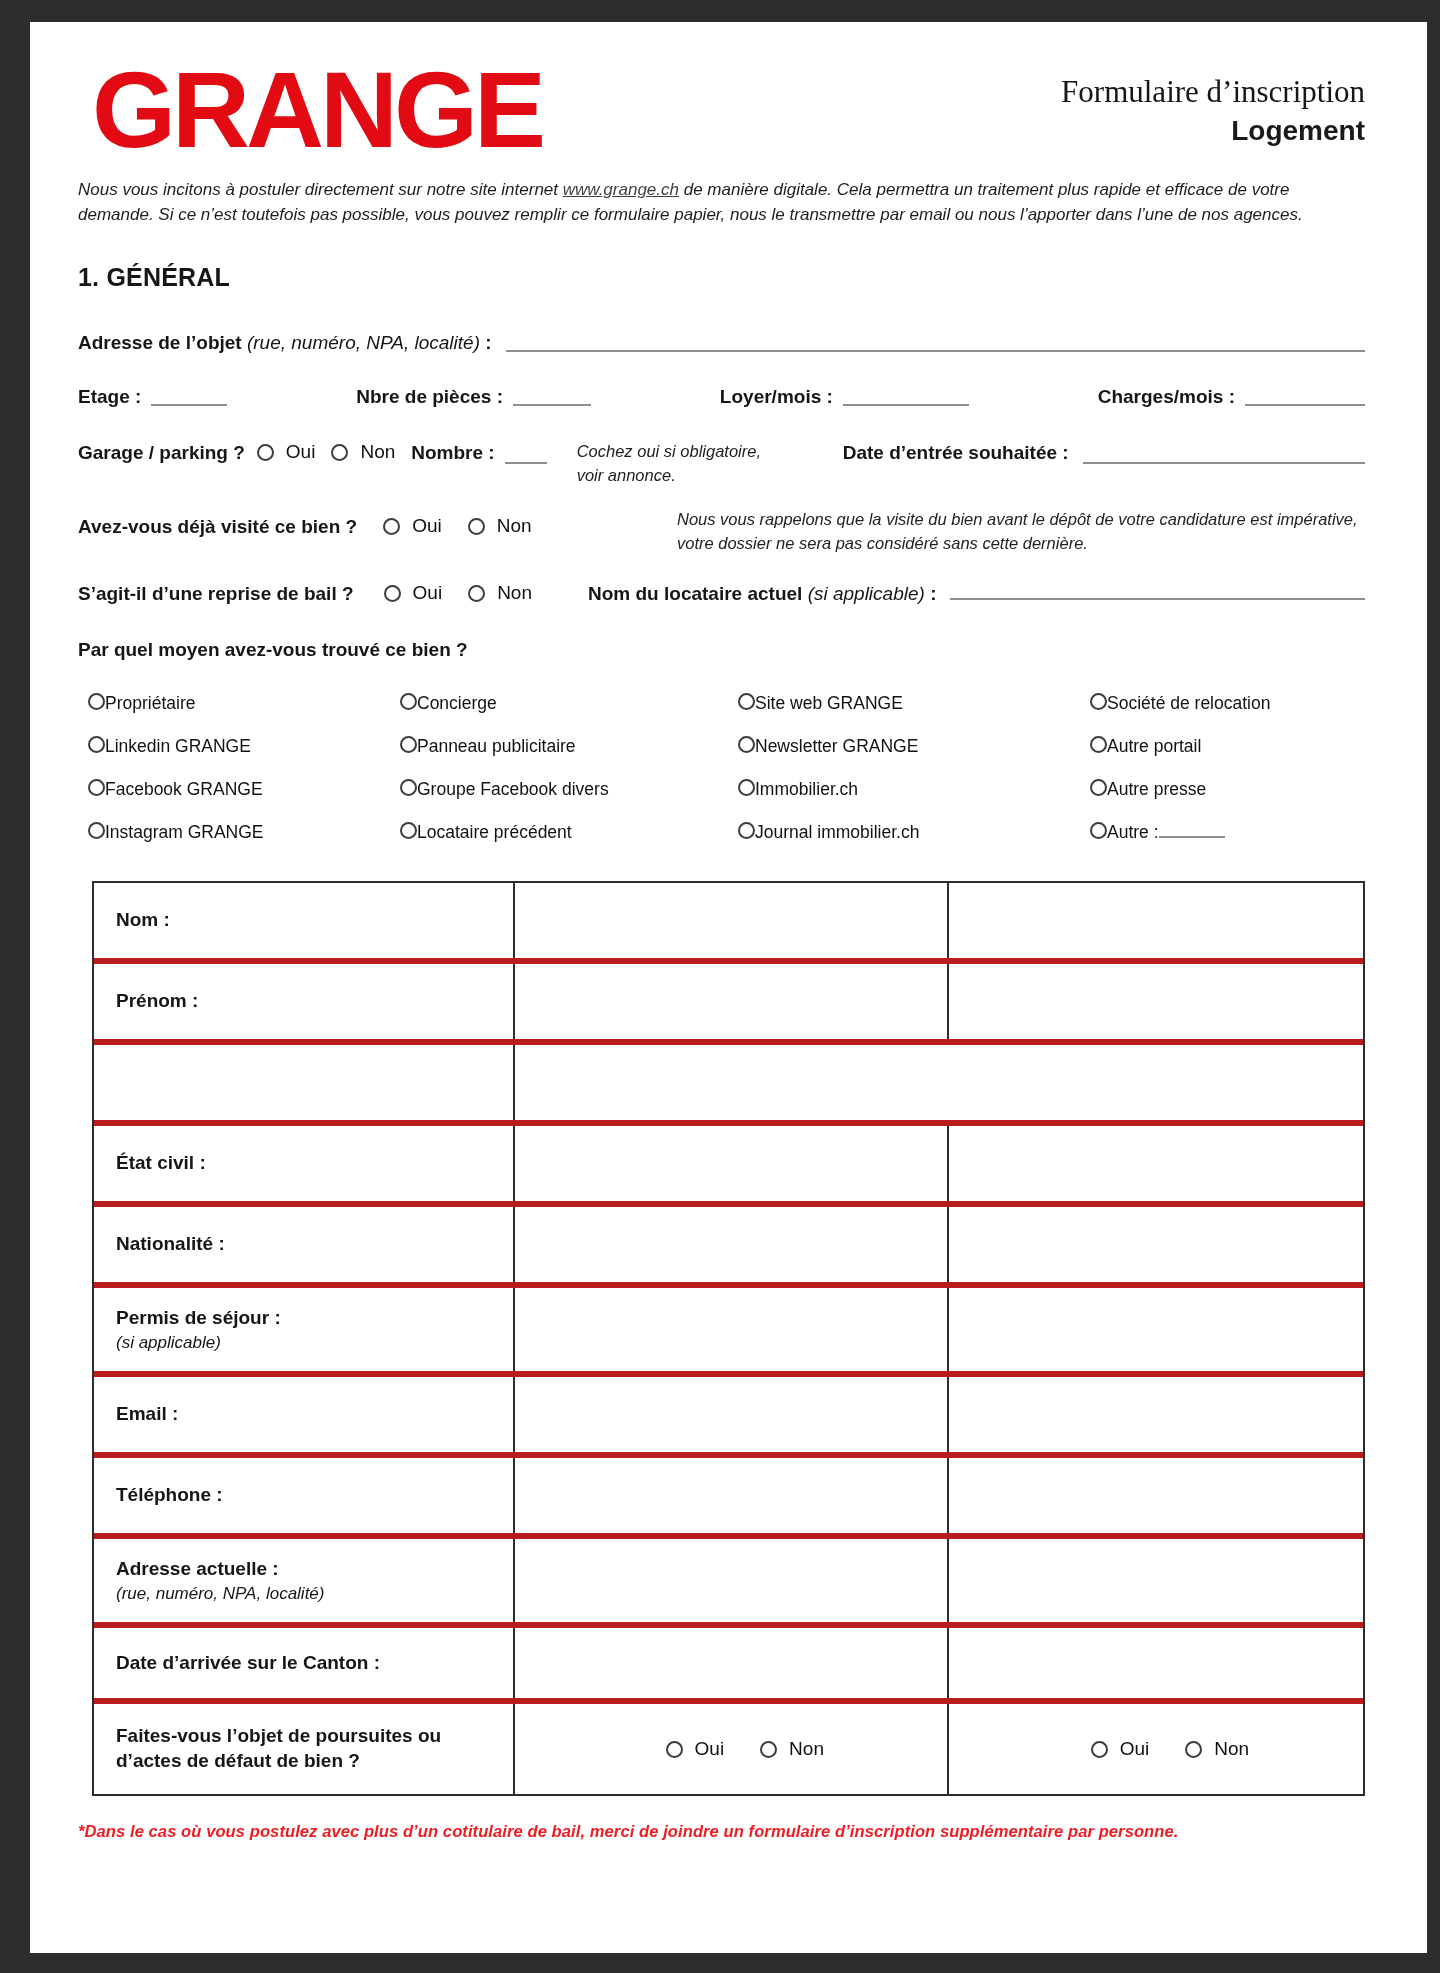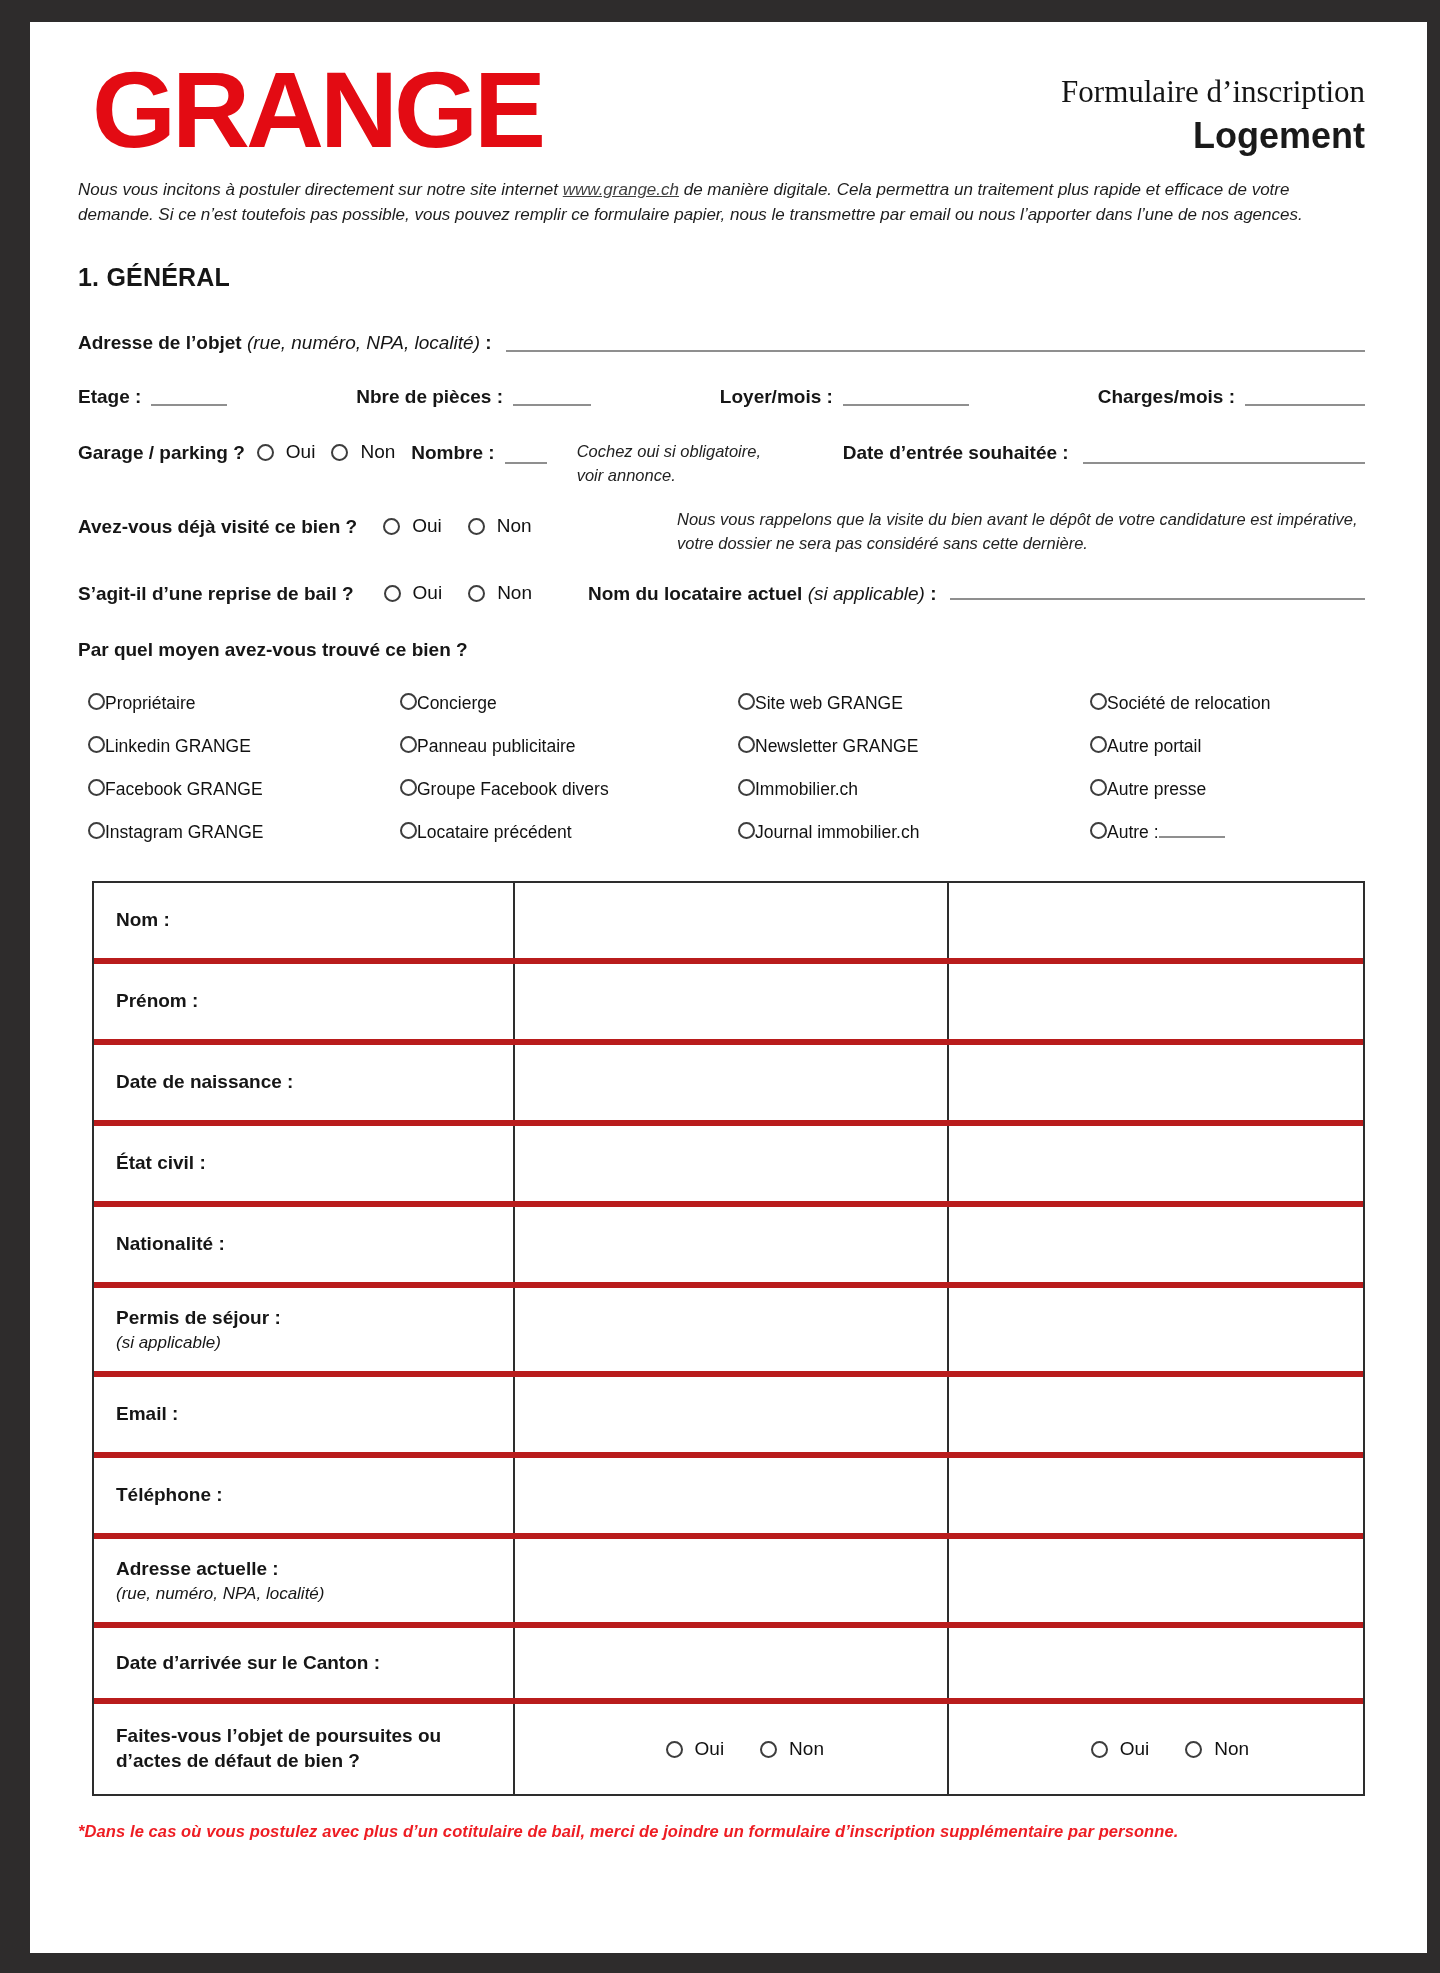"Logement" .title-bold { font-size: 36px -> 28px }
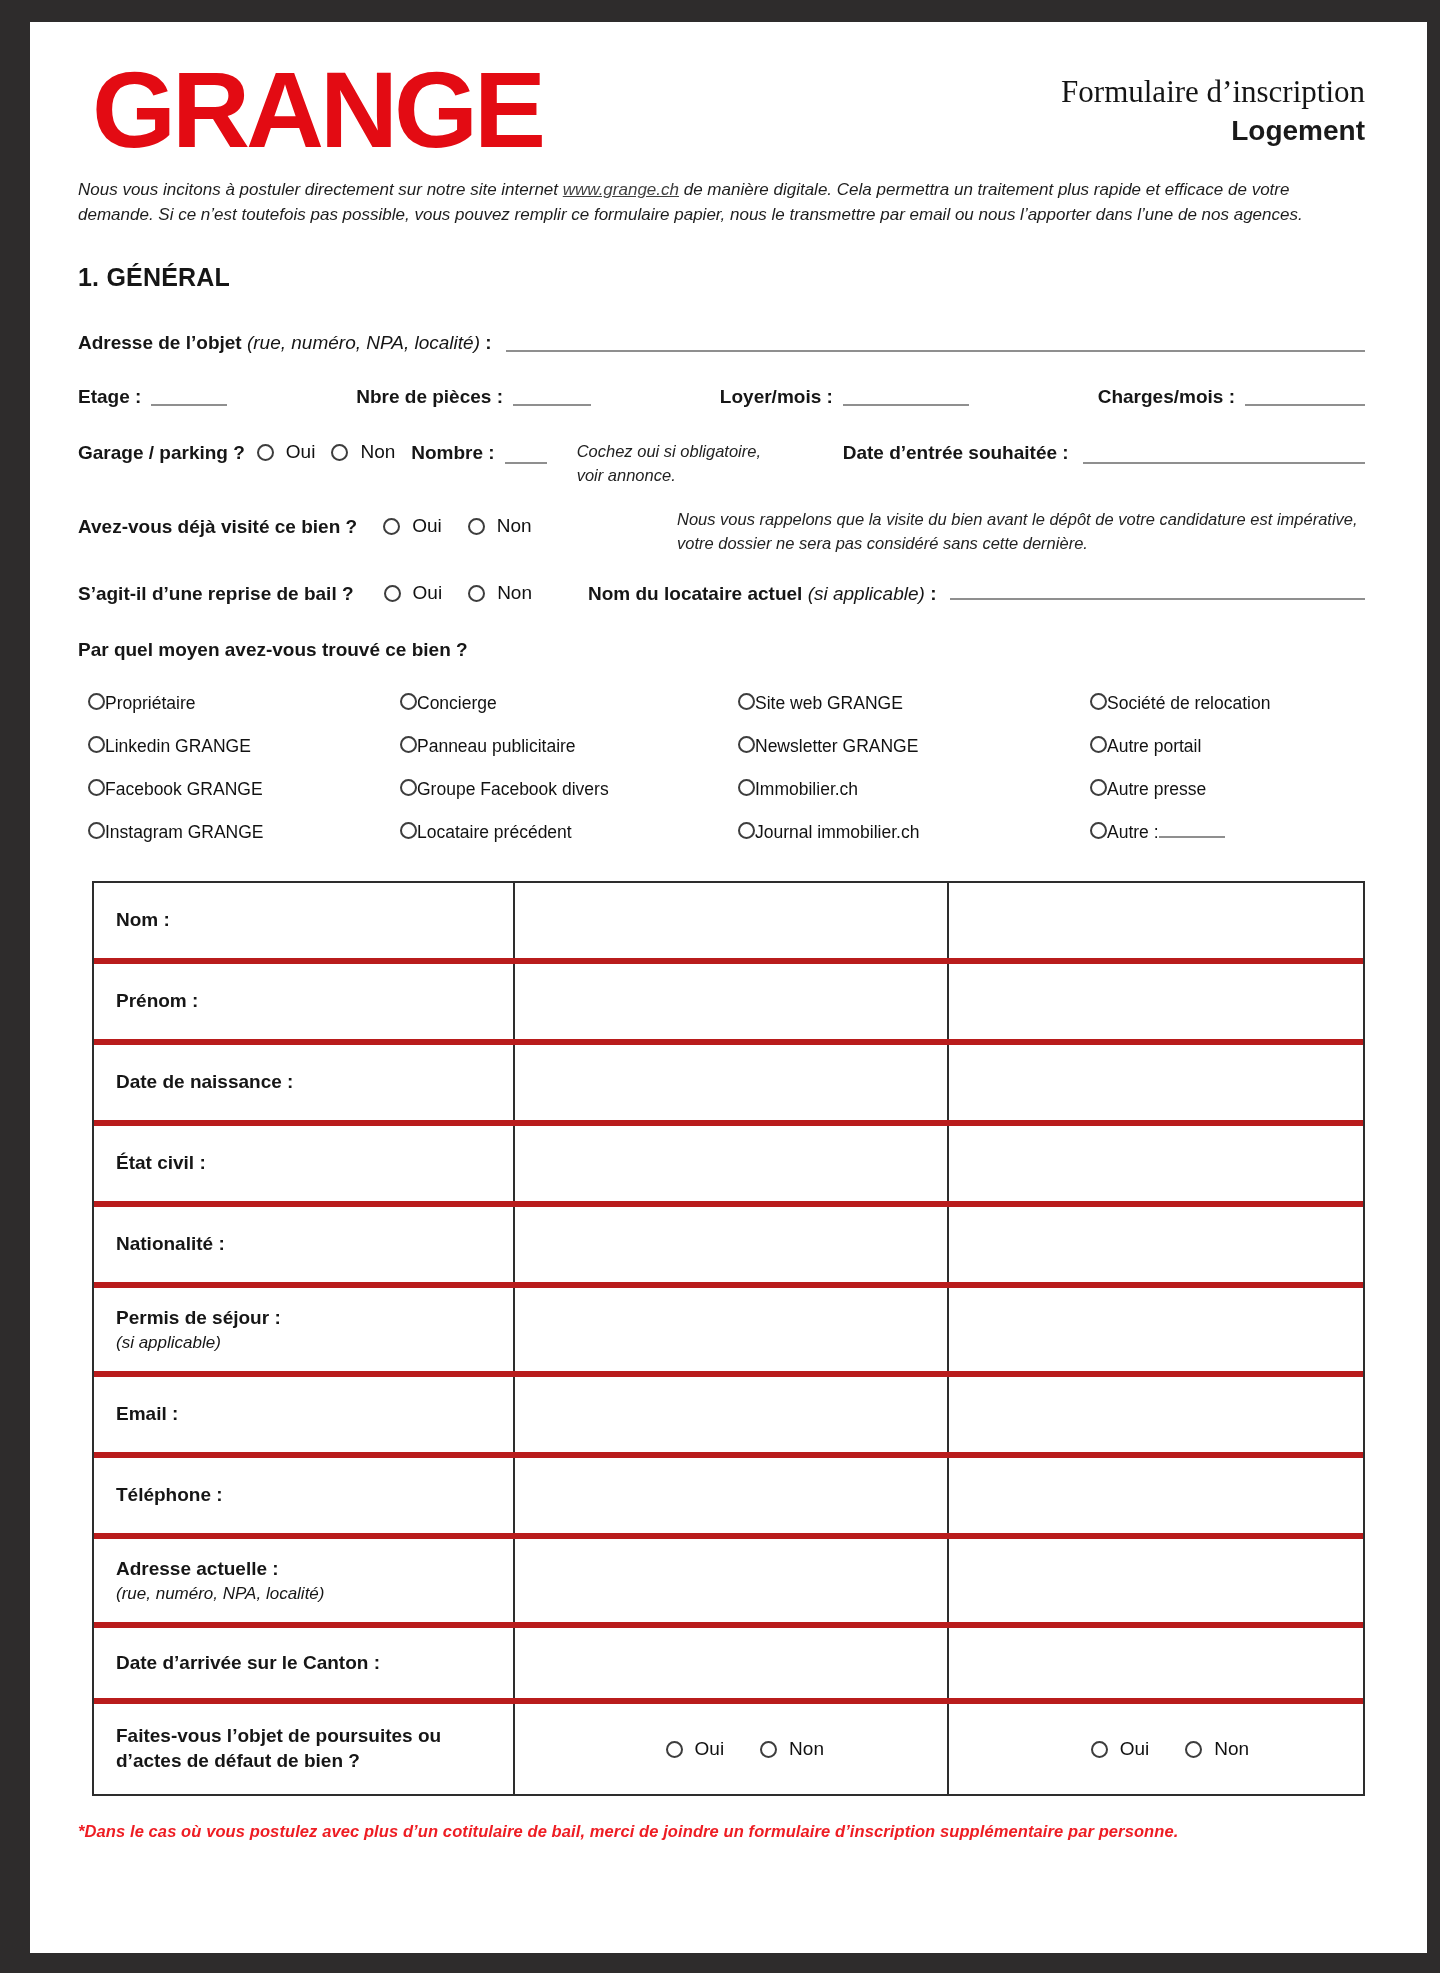"Date de naissance :" div.cell { html: <div> <span>Date de naissance :</span> </div> -> none }
